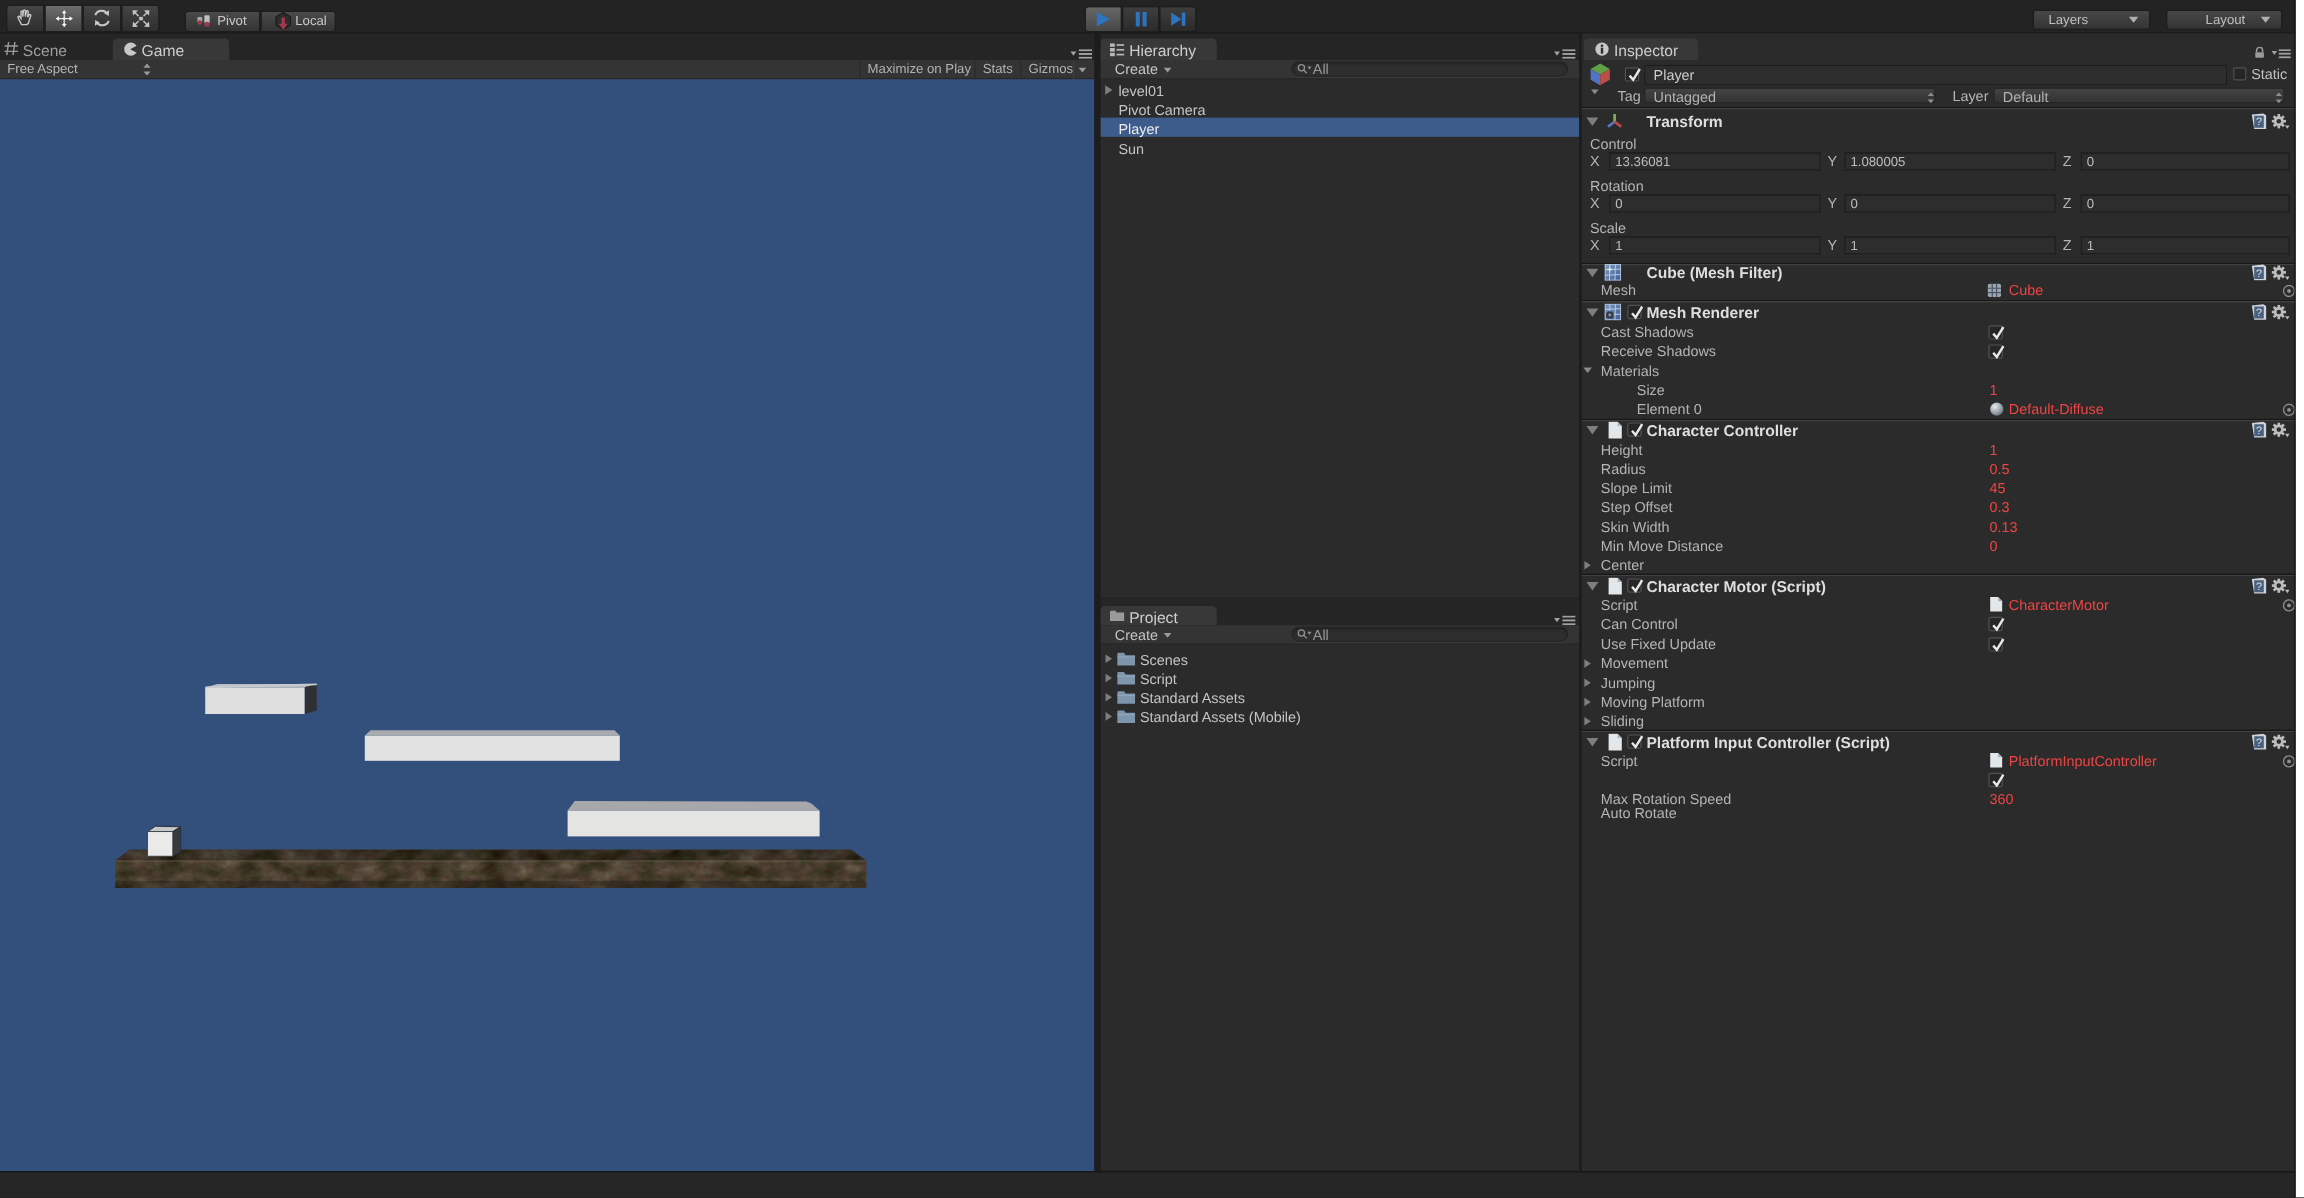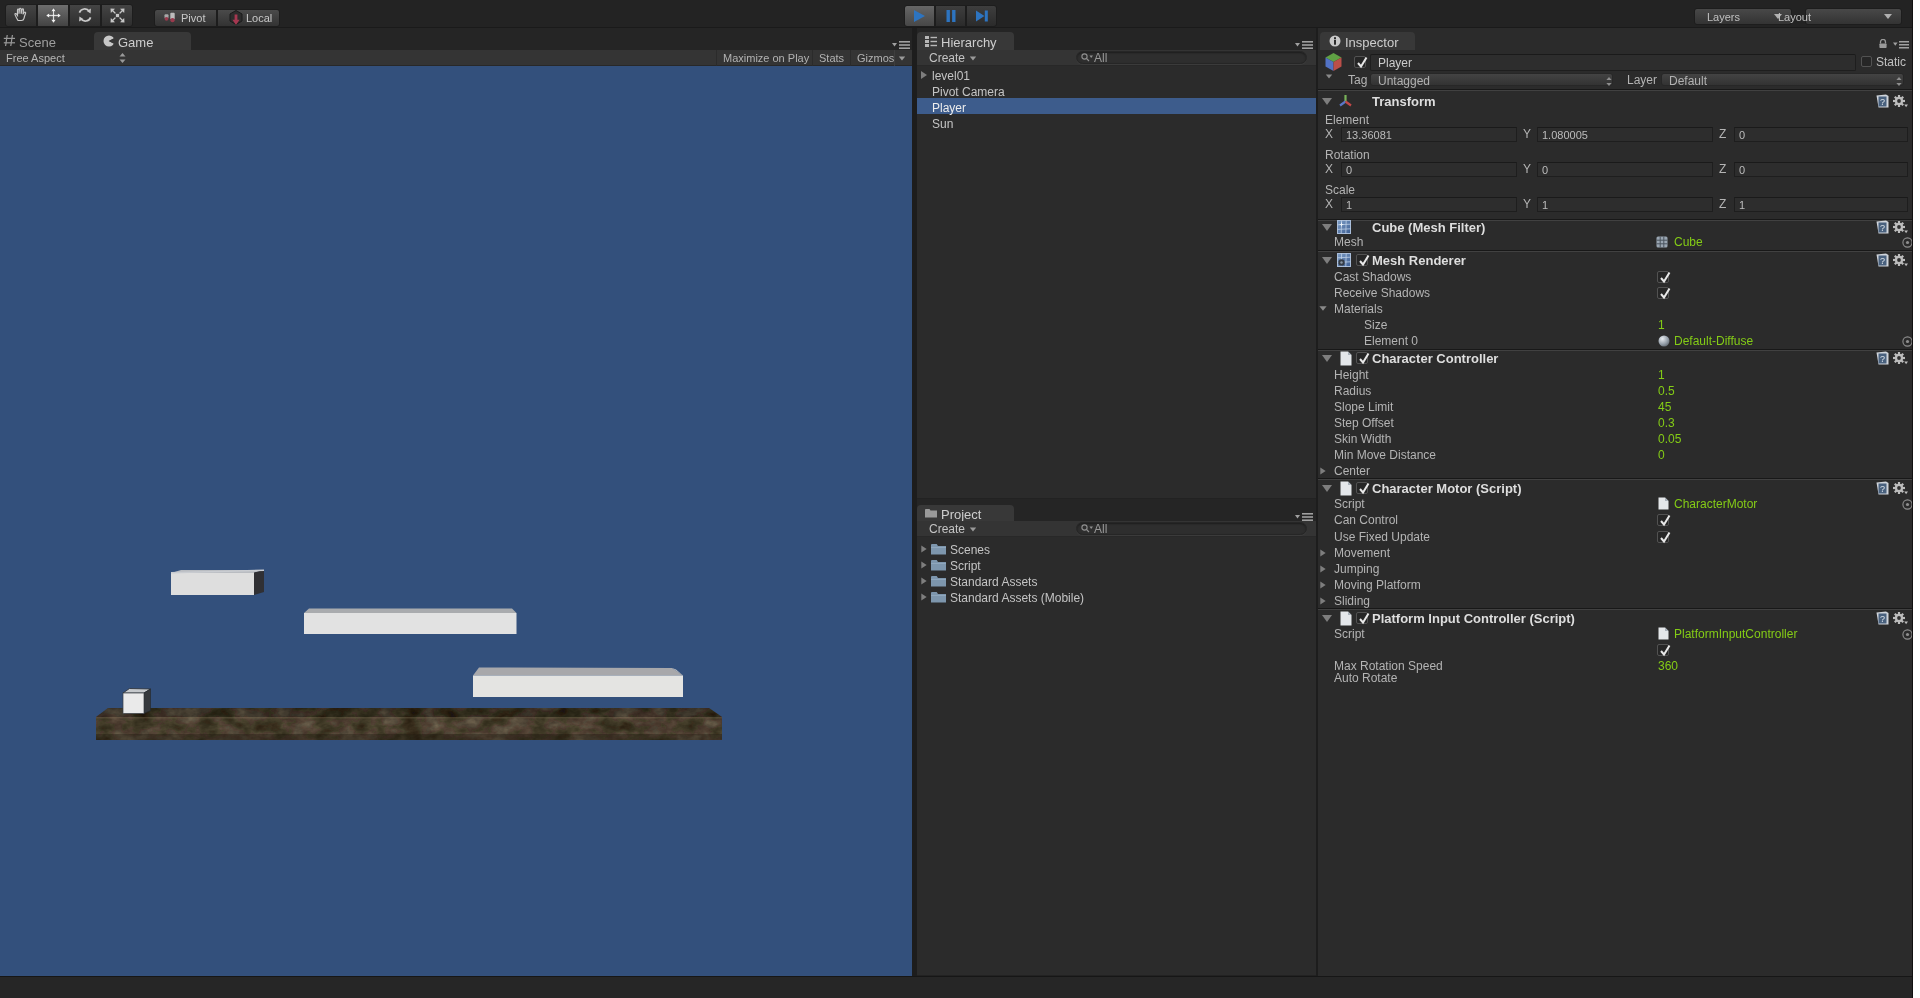"Layout" div.txt { left: 1778px -> 1838px }
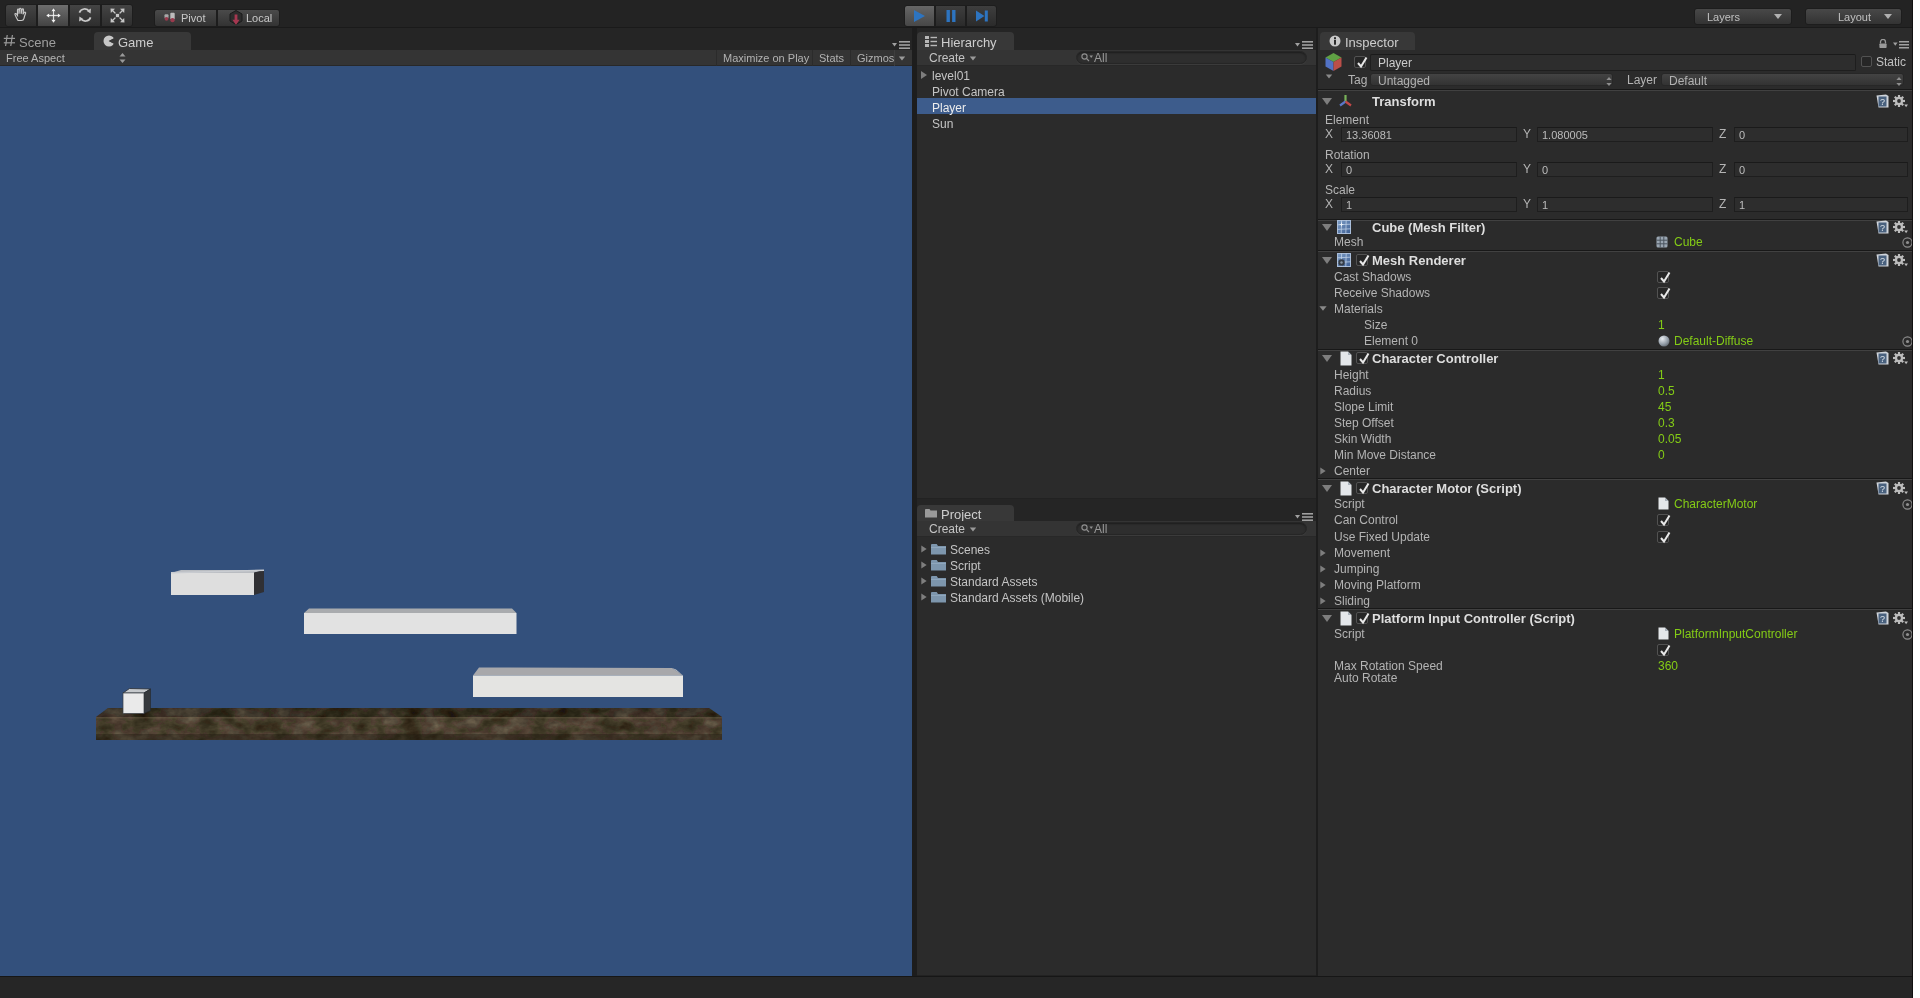"Element" div.ilabel { text: Element -> Control }
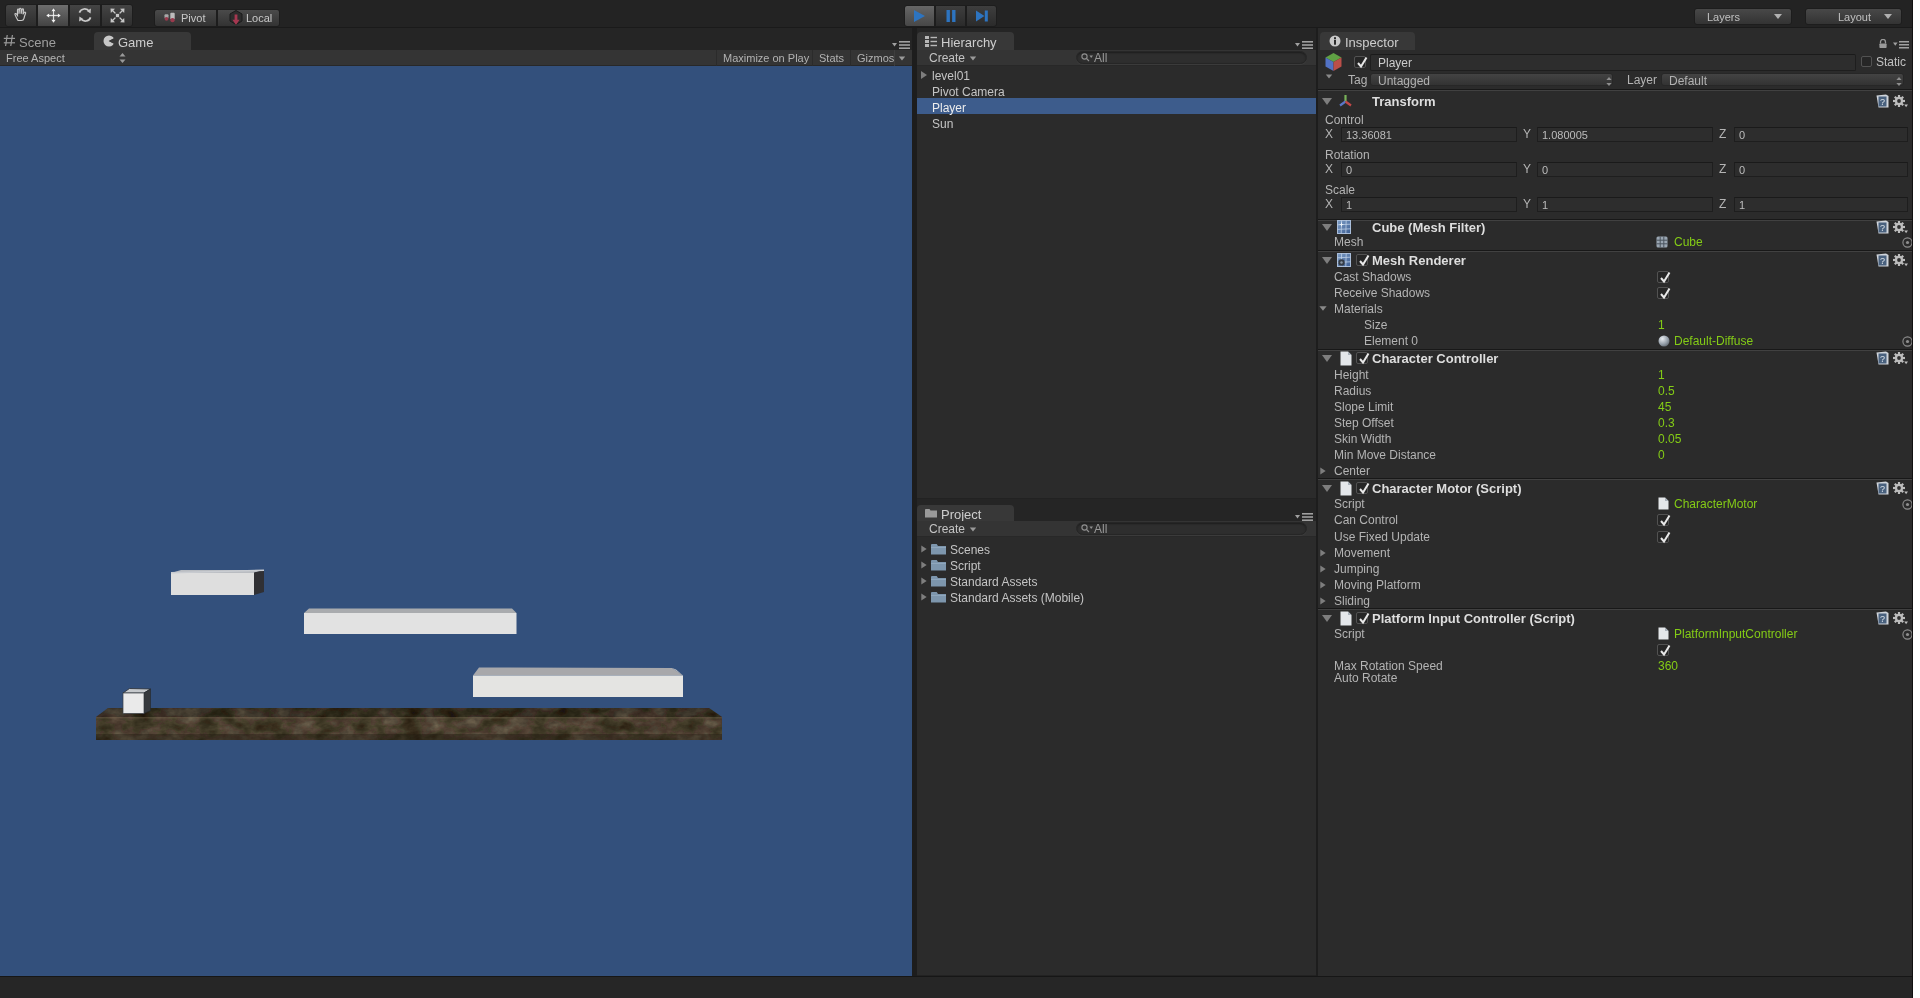"Cube" .ivalue { color: #84cc16 -> #ef4444 }
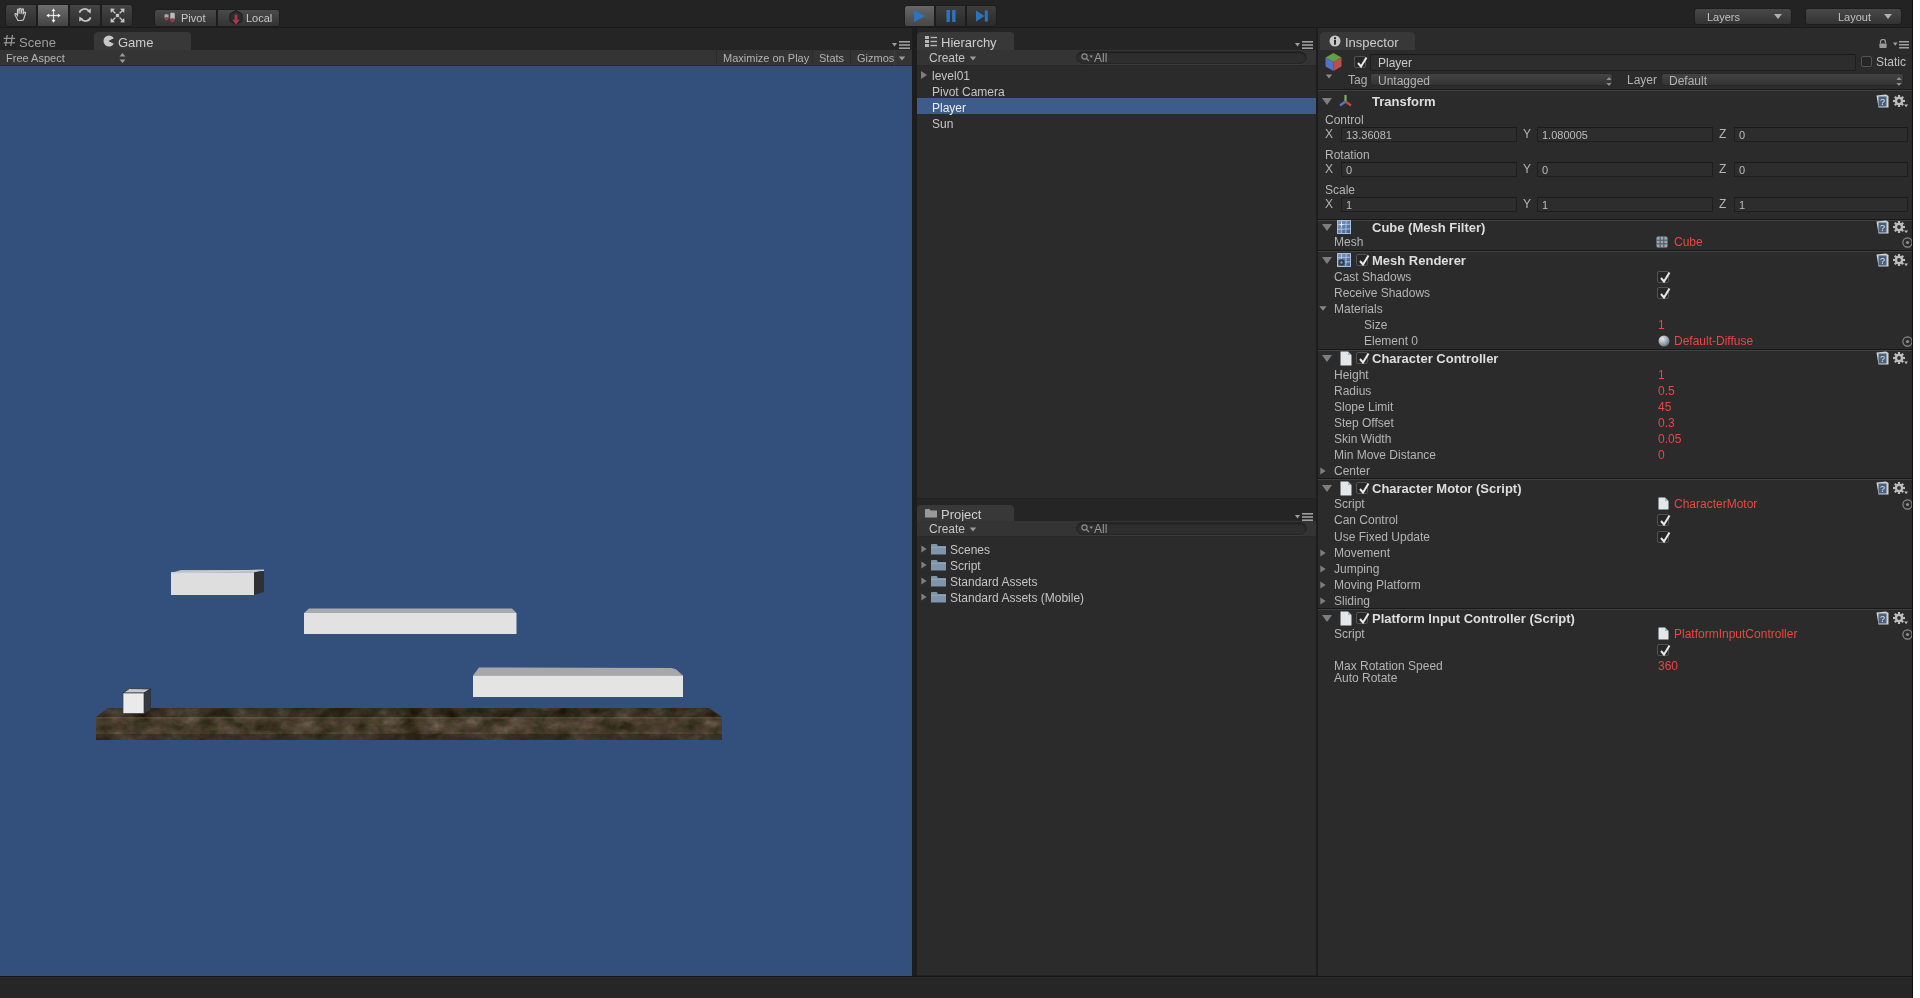"0.05" div.ivalue { text: 0.05 -> 0.13 }
